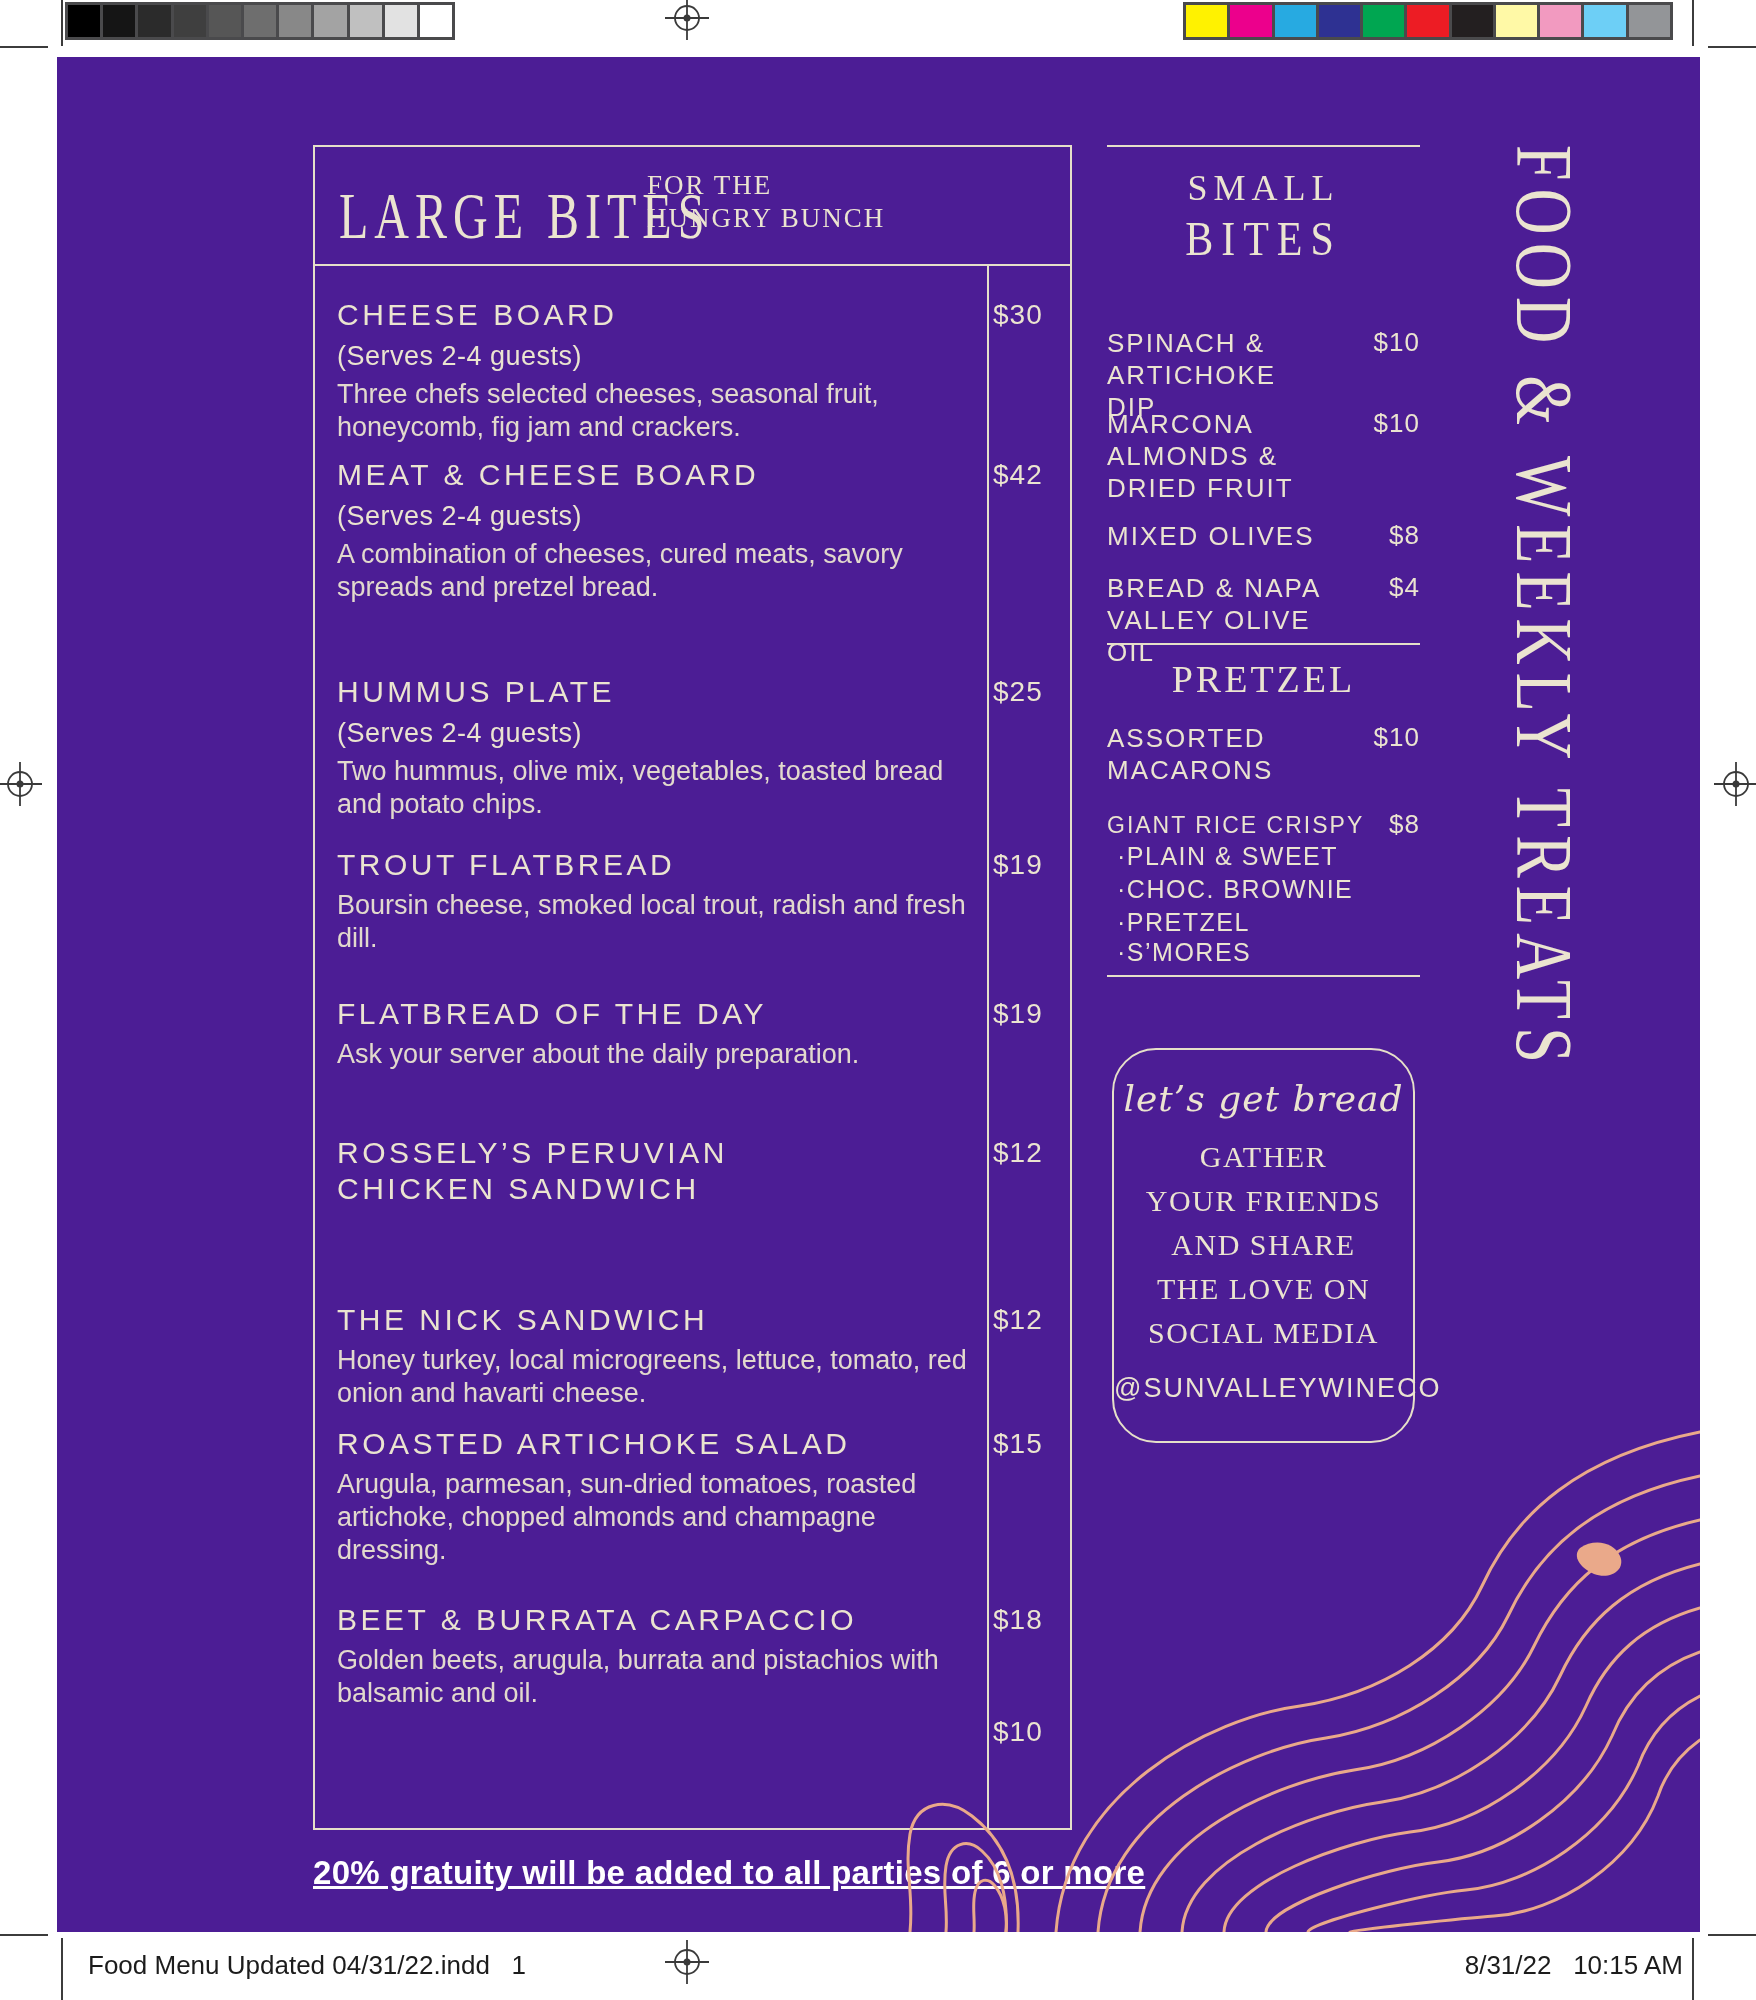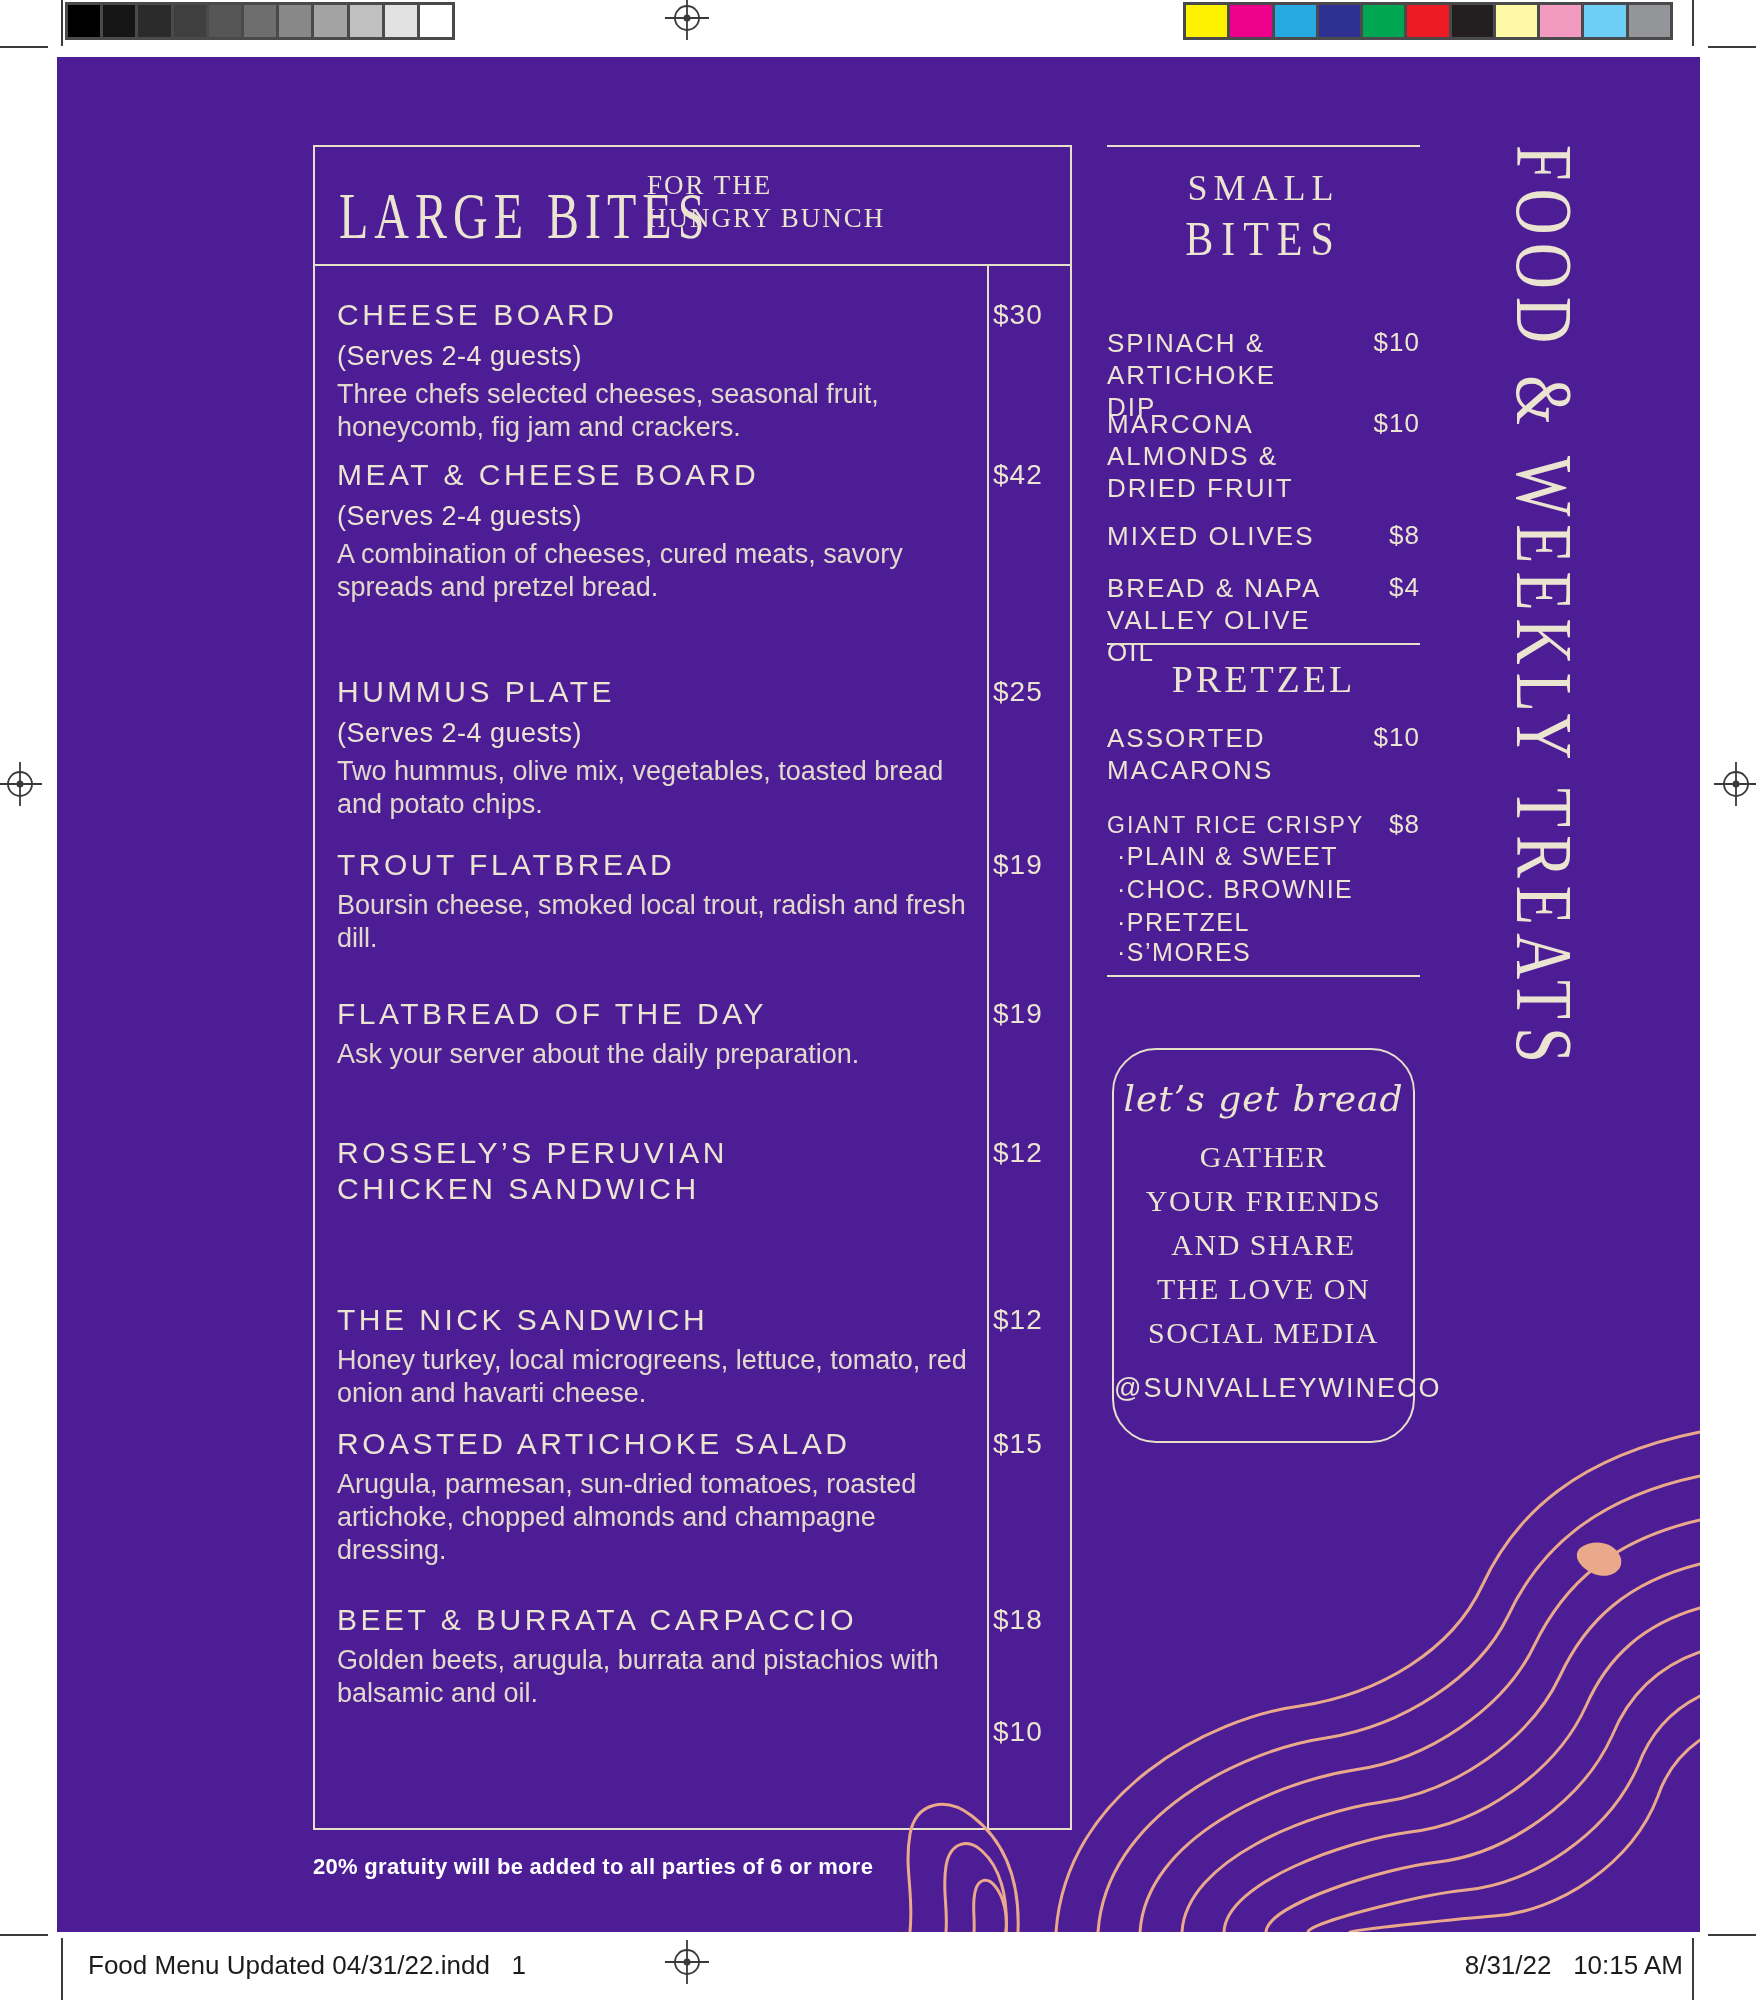"20% gratuity will be added" .gratuity { font-size: 22px -> 33px; text-decoration: none -> underline }
